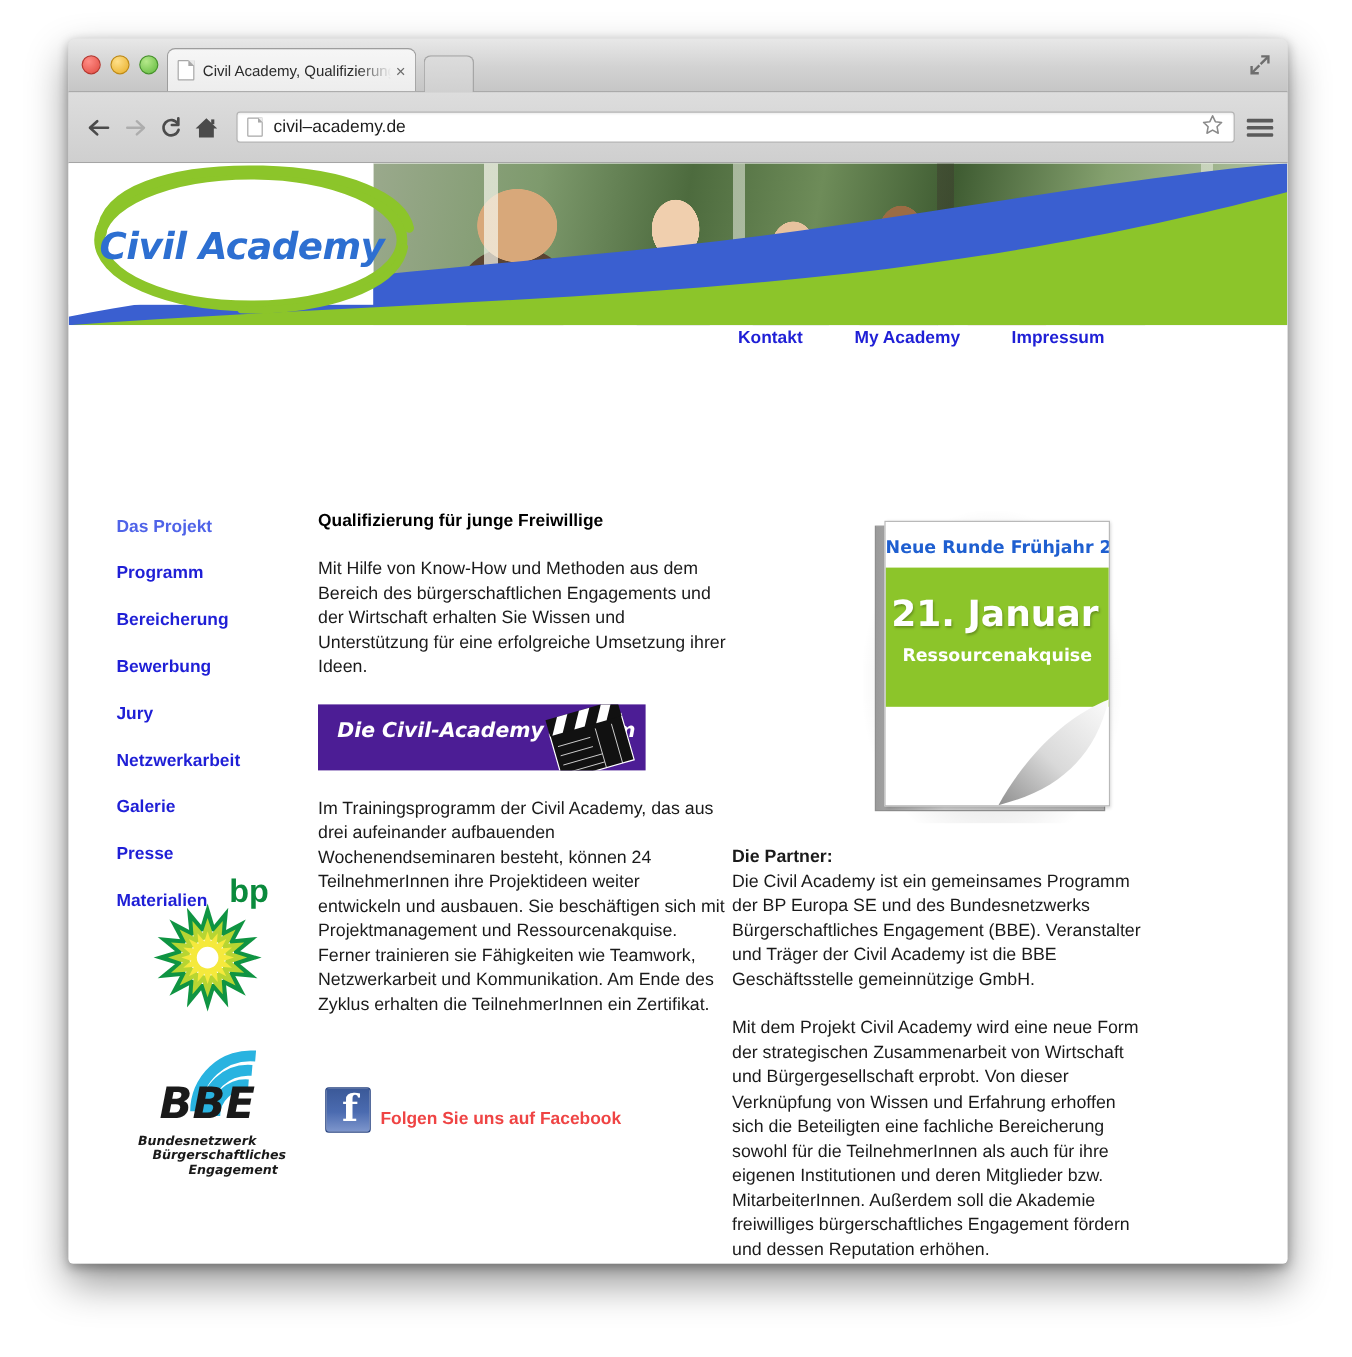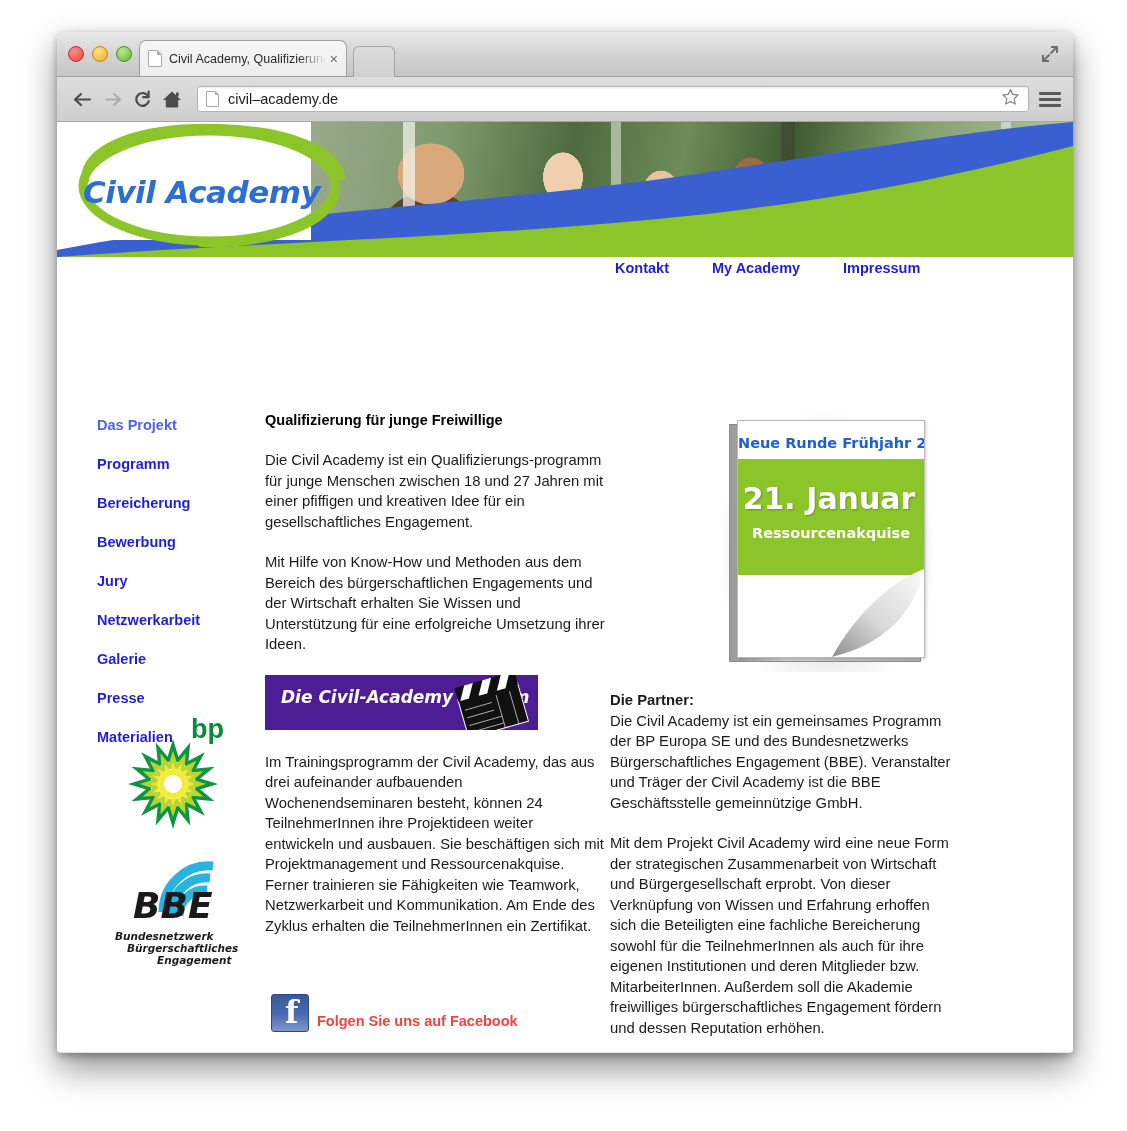"civil–academy.de" .toolbar { height: 45px -> 59px }
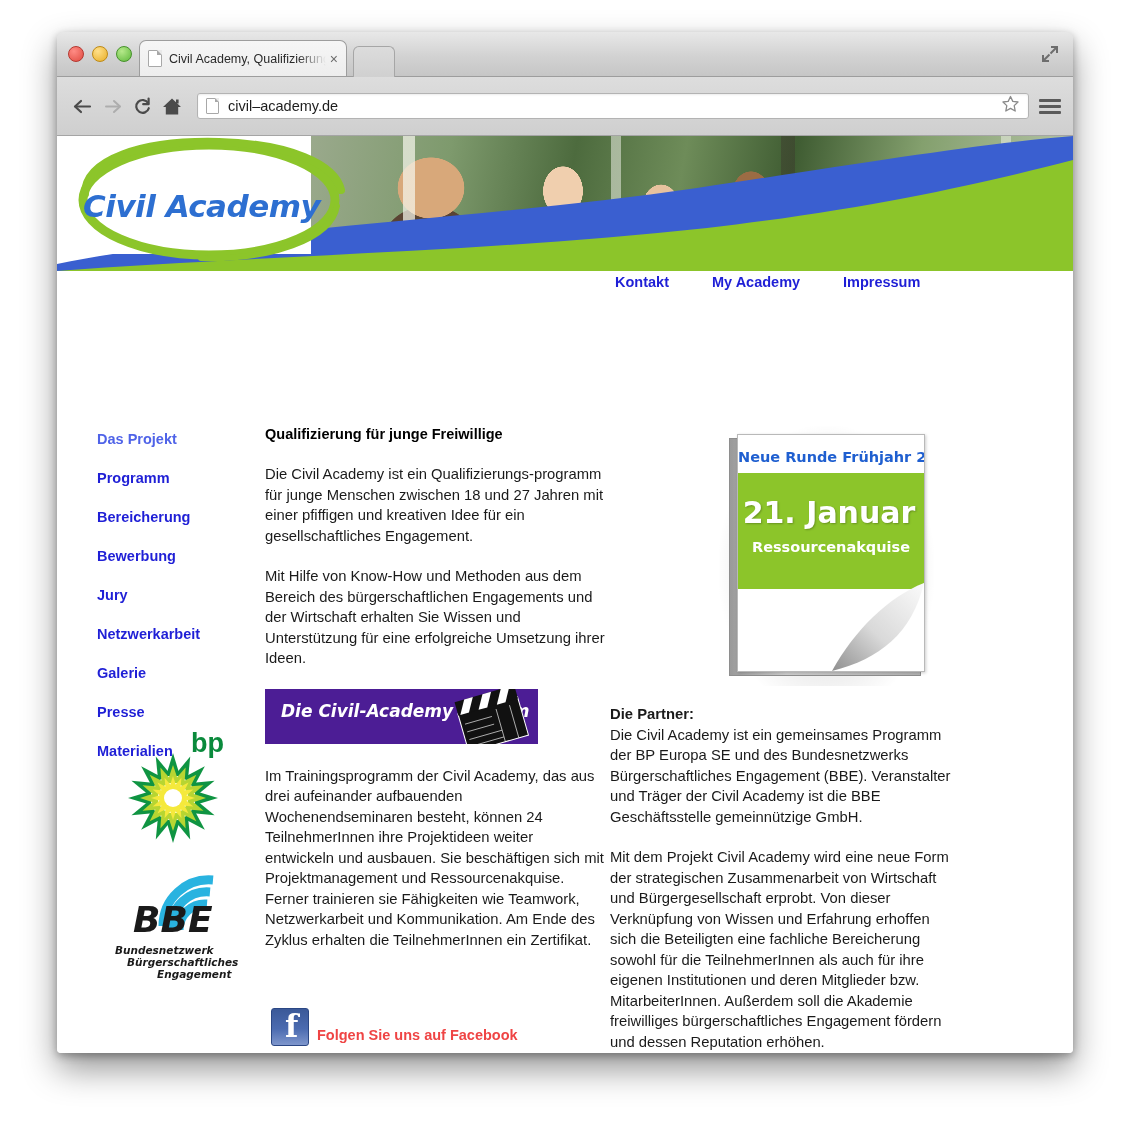"Die Civil Academy ist ein" p.body { html: <p>Die Civil Academy ist ein Qualifizierungs-programm für junge Menschen zwischen 18 und 27 Jahren mit einer pfiffigen und kreativen Idee für ein gesellschaftliches Engagement.</p> -> none }
